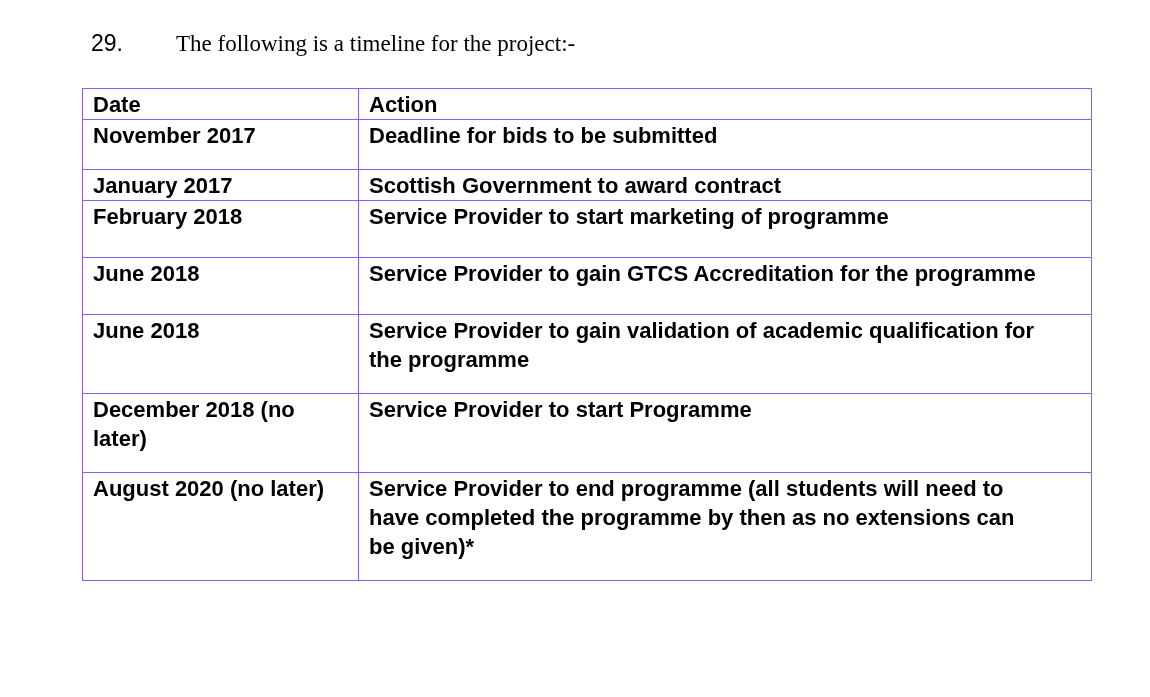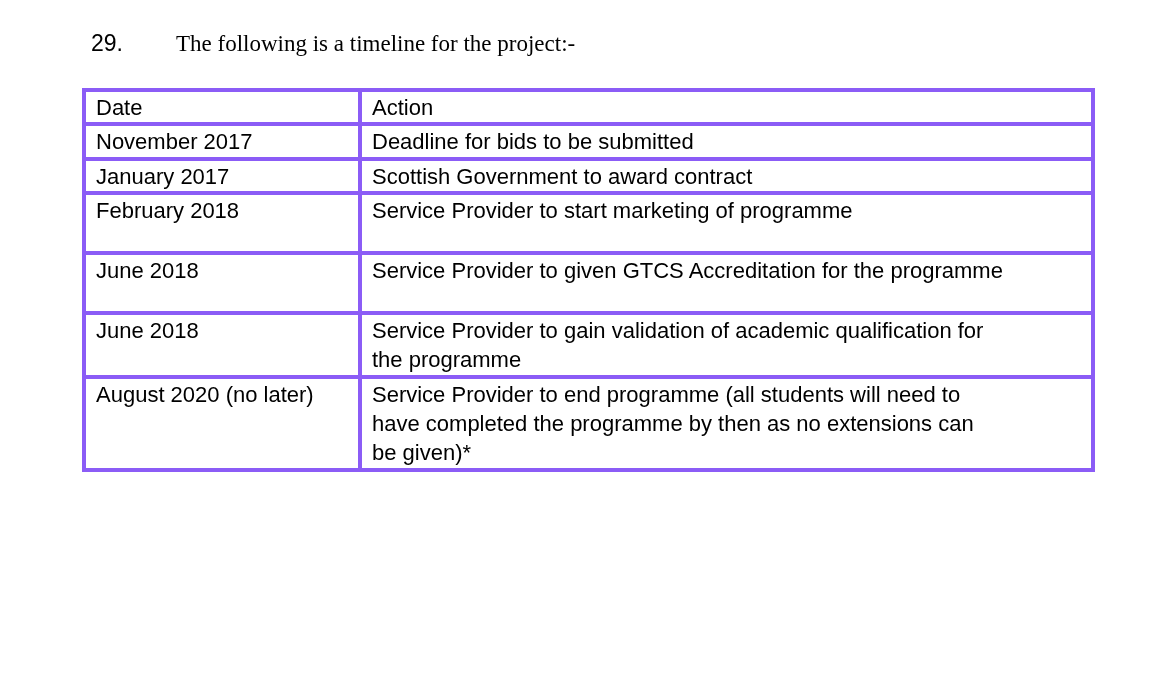"Date" .timeline-table td, .timeline-table th { border: 4px solid #8b5cf6 -> 1px solid #8b5cf6; font-weight: normal -> bold }
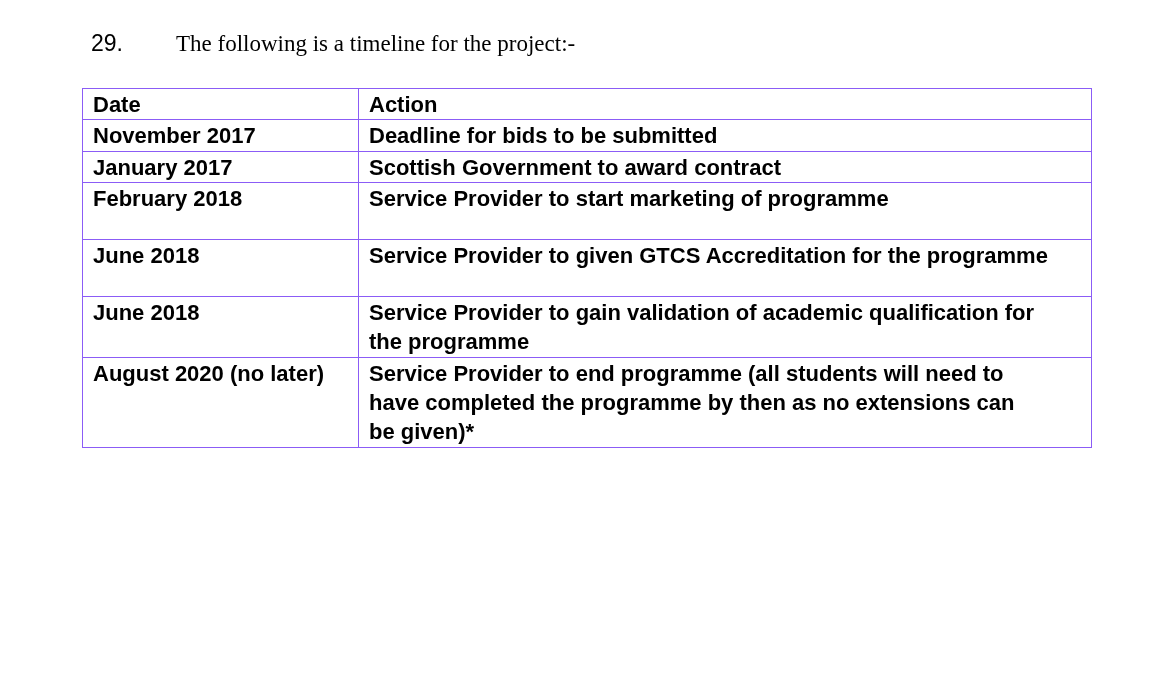"November 2017" .row-tight td { padding-bottom: 1px -> 19px }
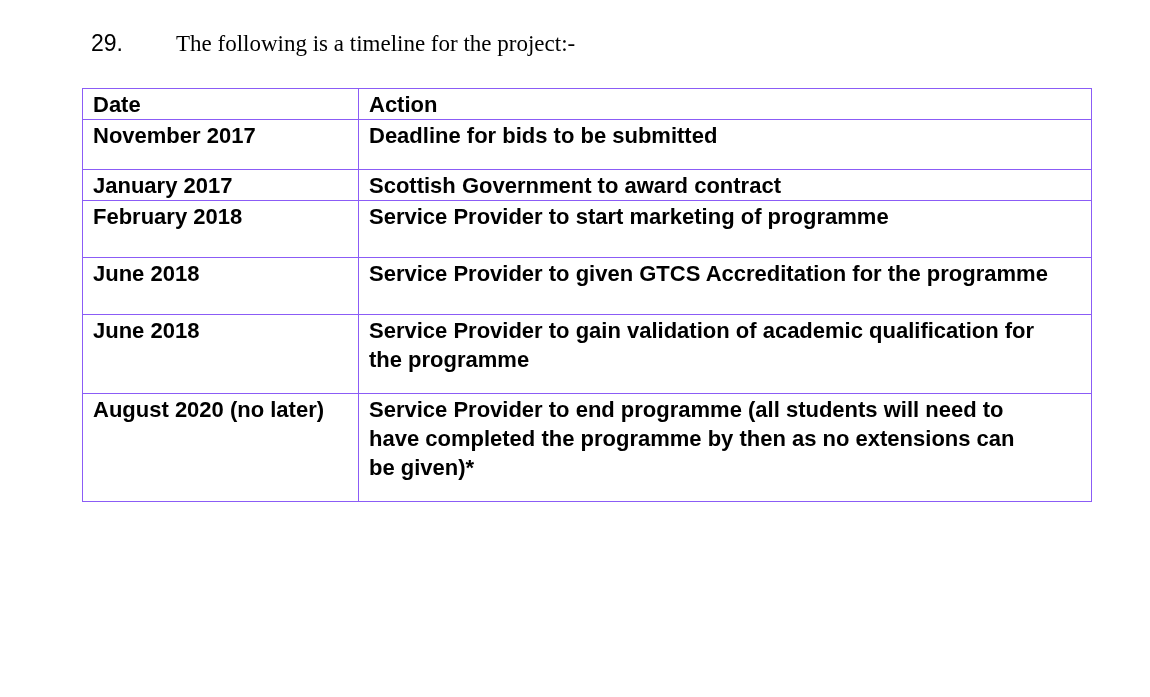"Service Provider to given GTCS" span.cell-line { text: given -> gain }
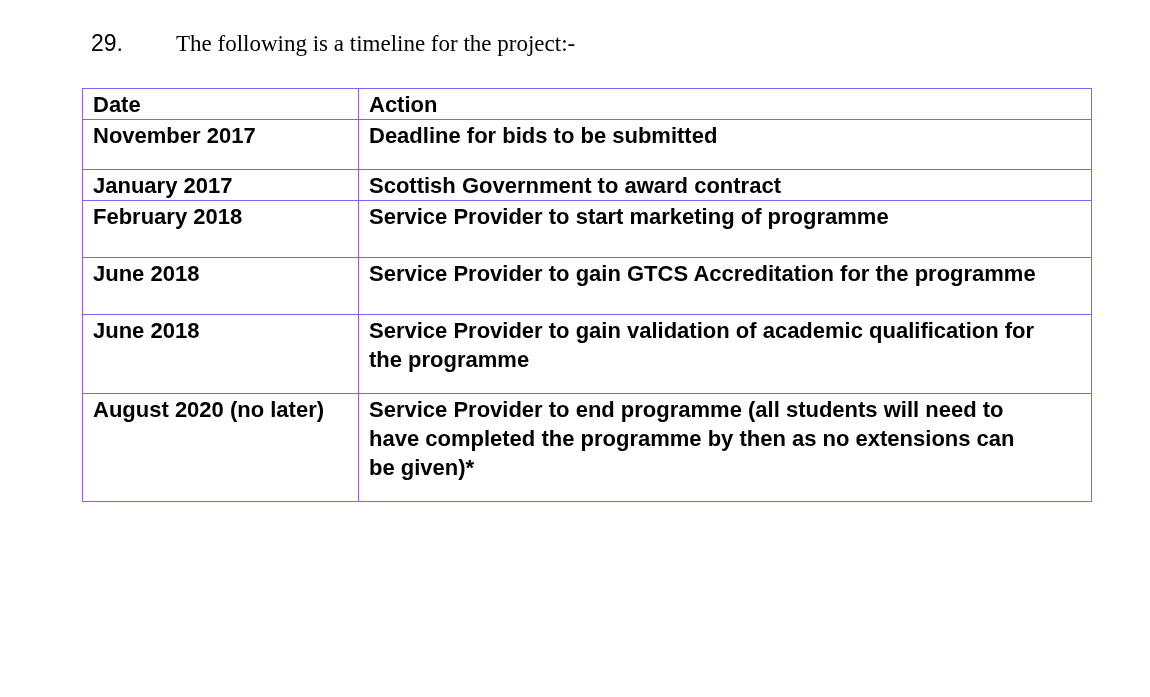"December 2018 (no" tr.row-tight { html: none -> <tr> <td> <span>December 2018 (no</span> <span>later)</span> </td> <td> <span>Service Provider to start Programme</span> </td> </tr> }
